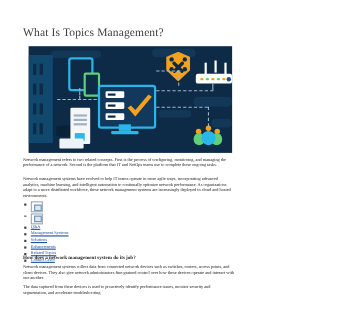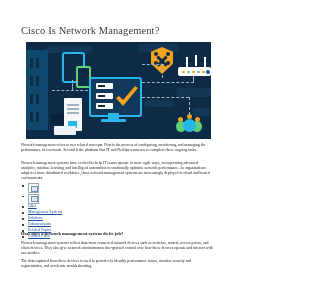"Cisco Is Network Management?" div.doc-title { text: Cisco Is Network -> What Is Topics }
